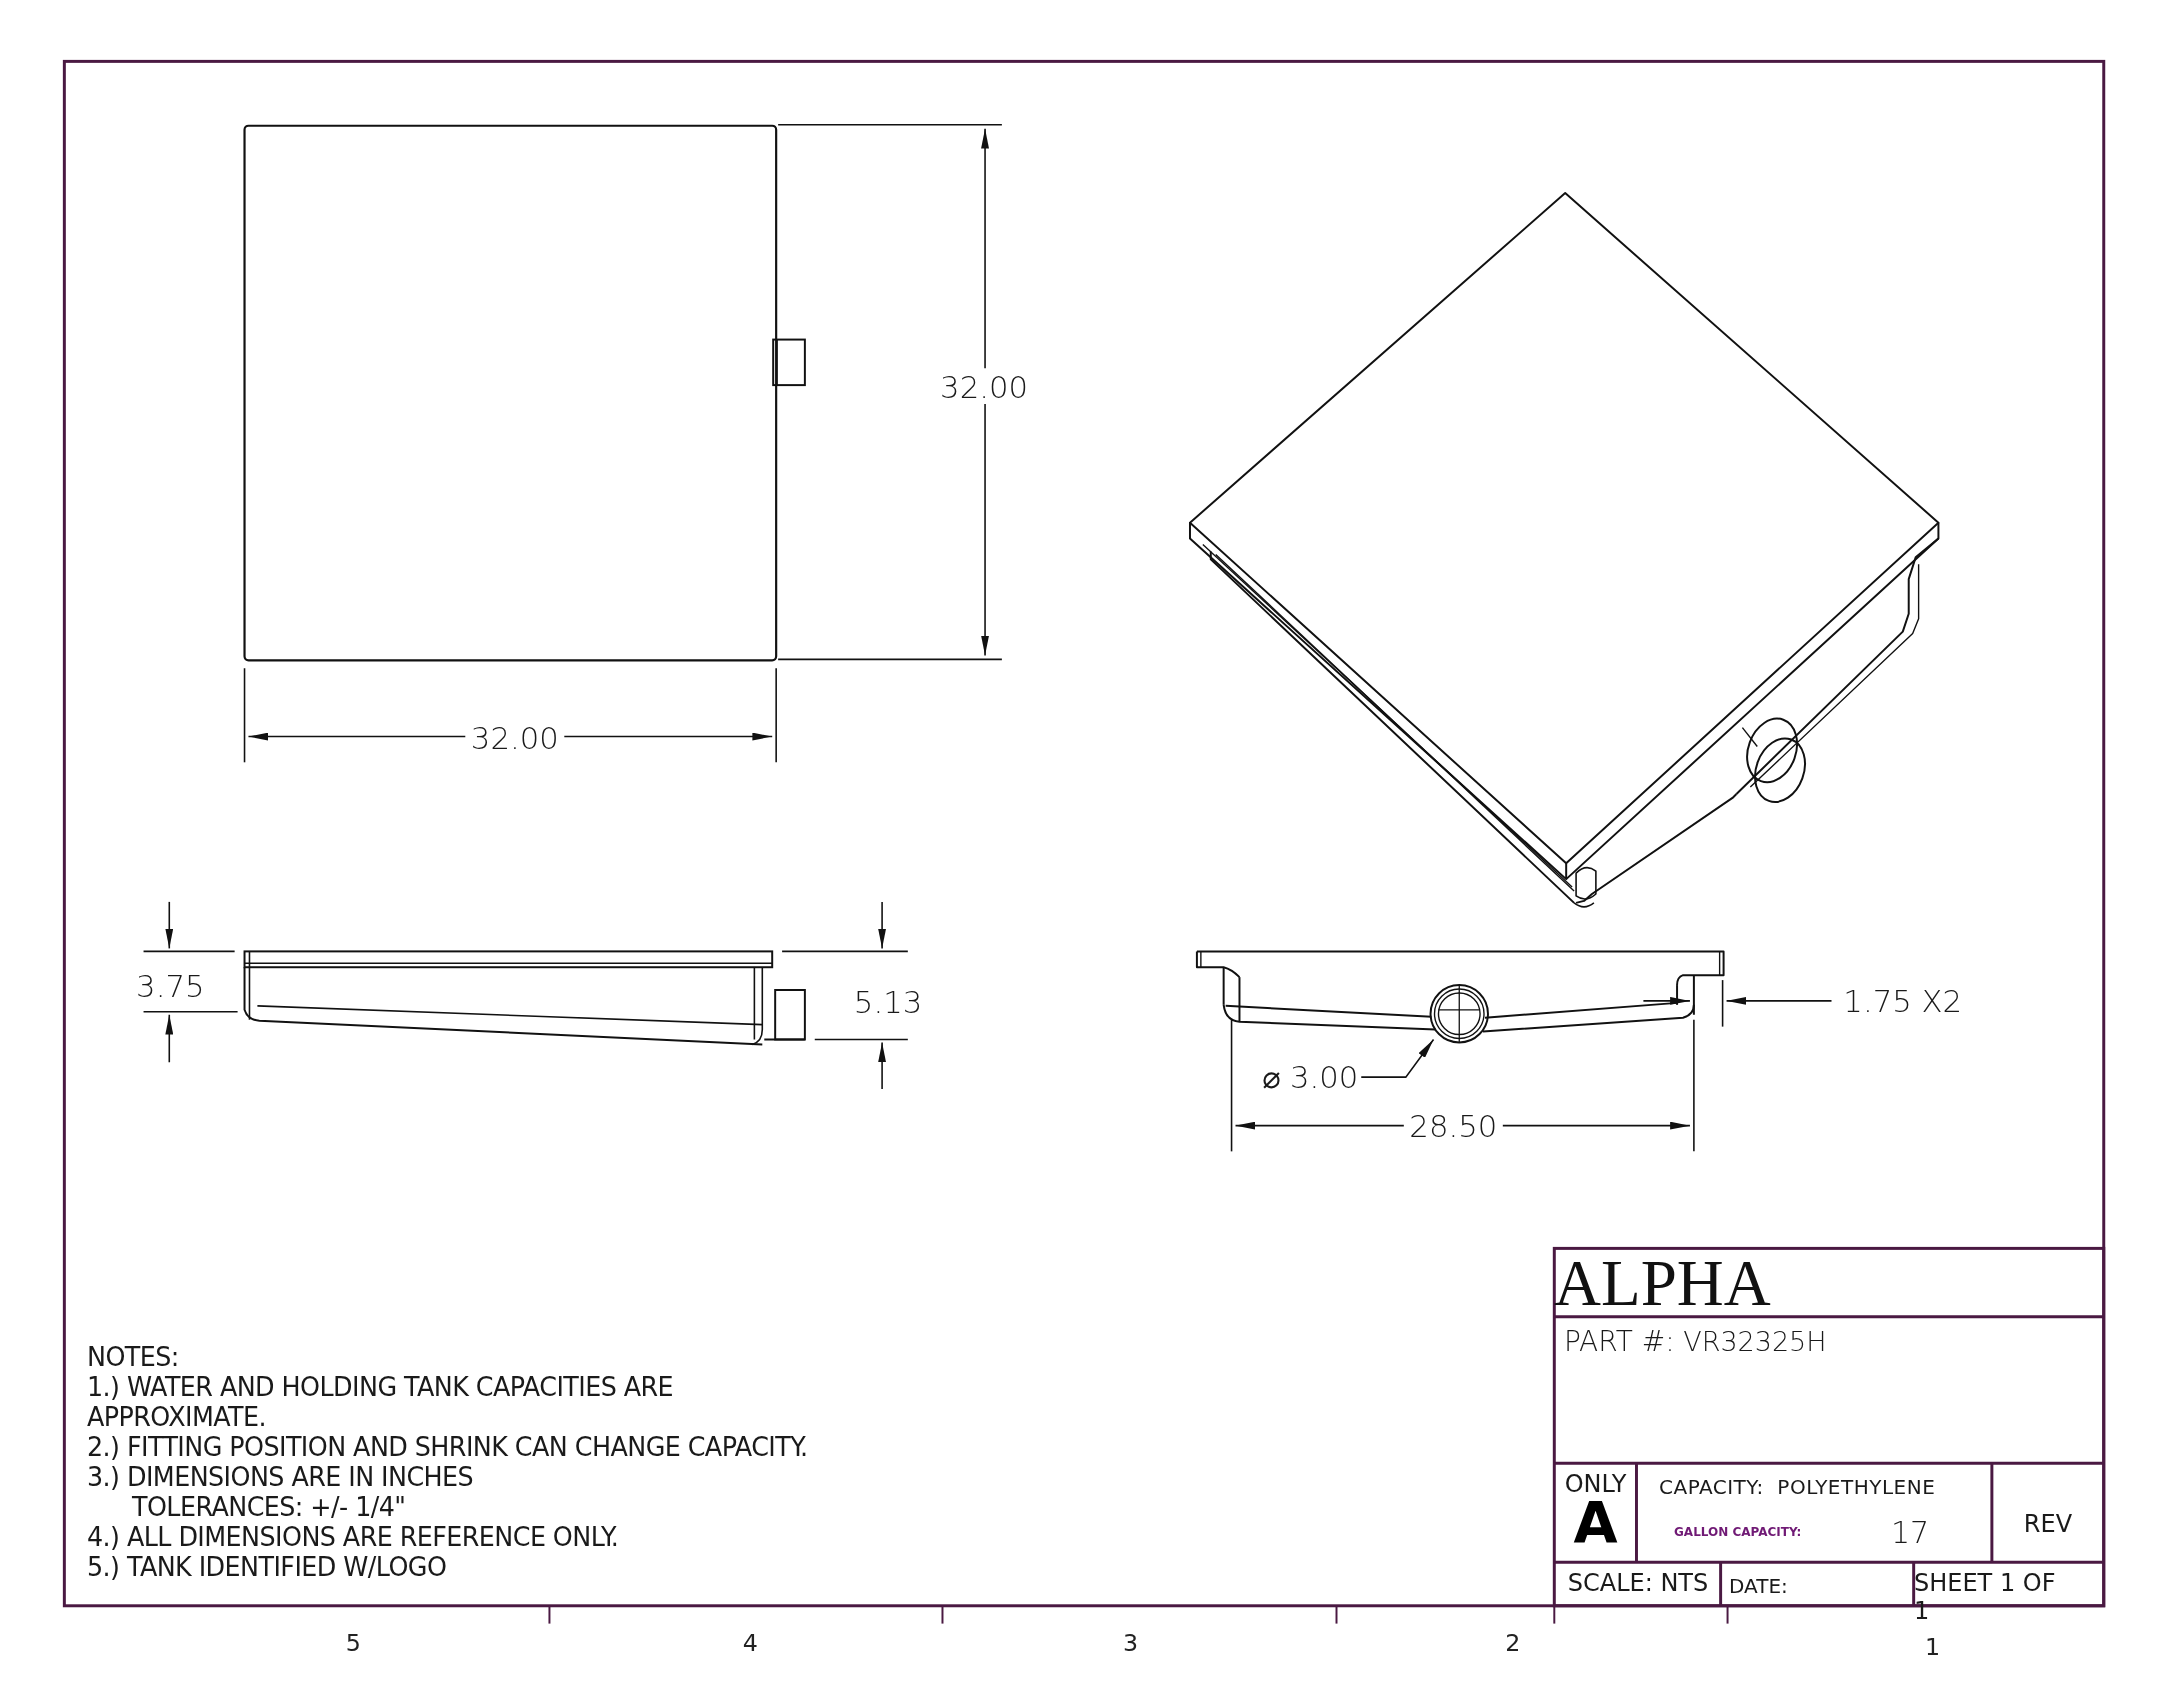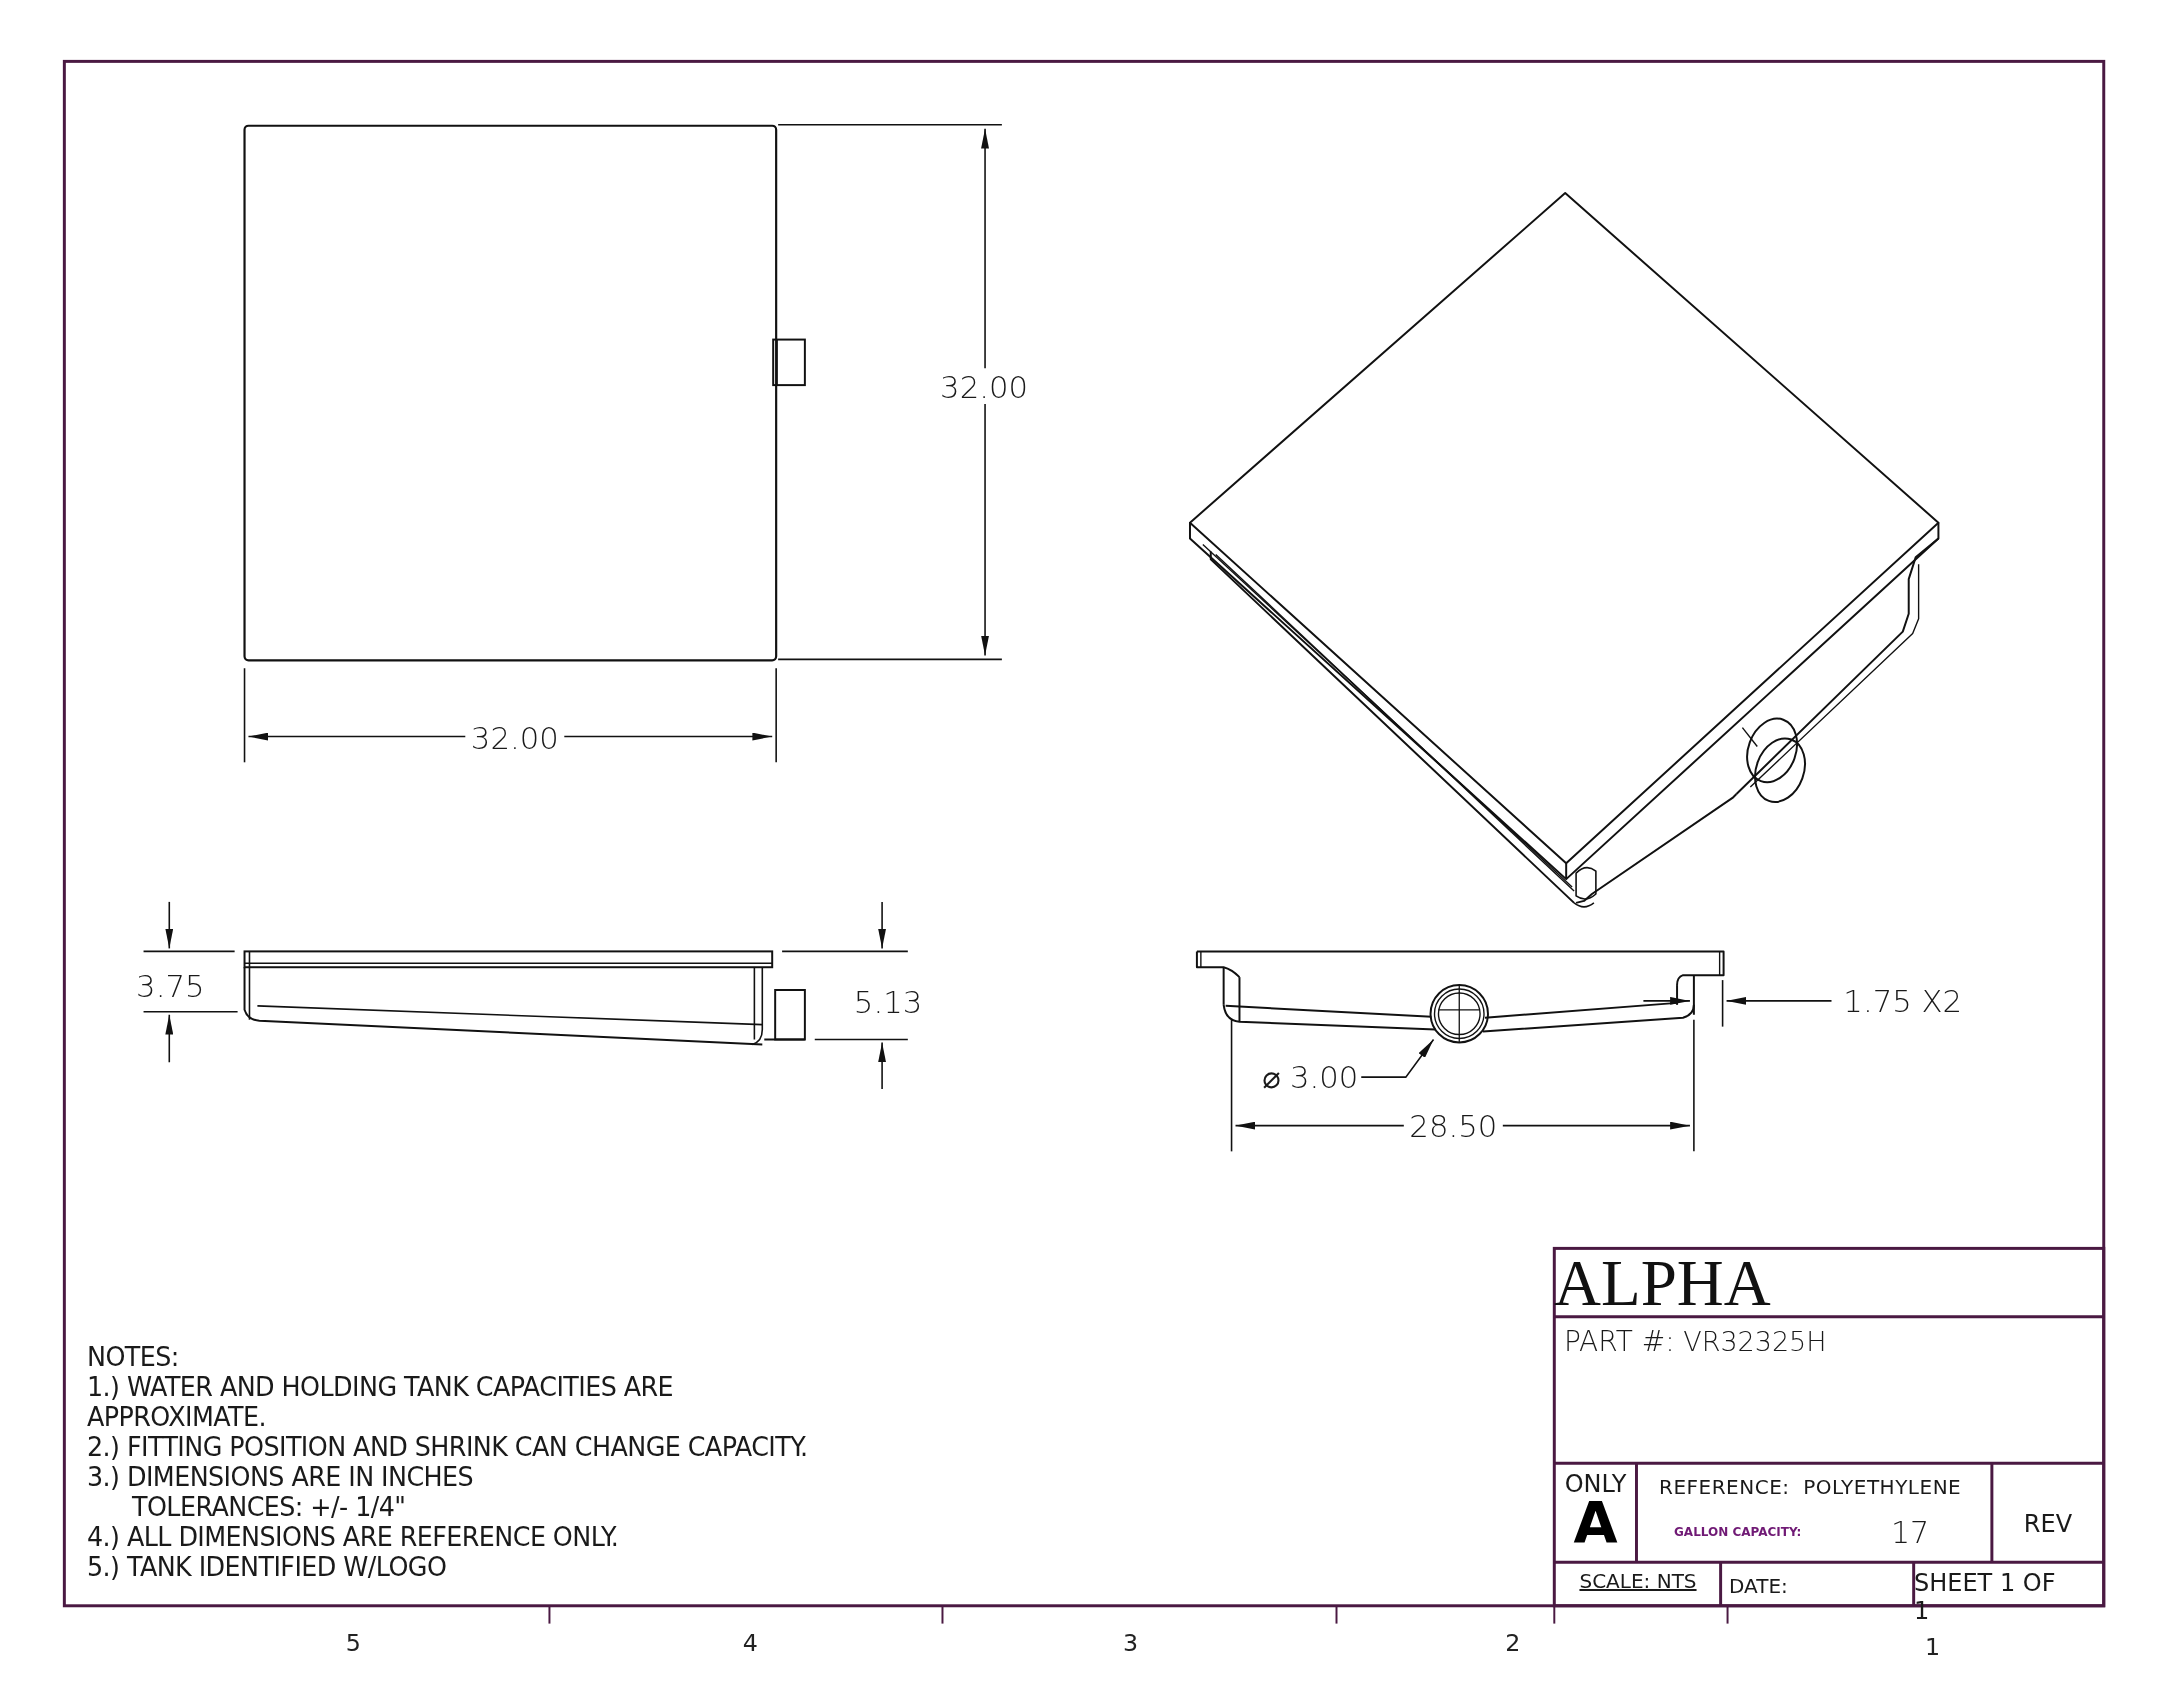"REFERENCE:" span { text: REFERENCE -> CAPACITY }
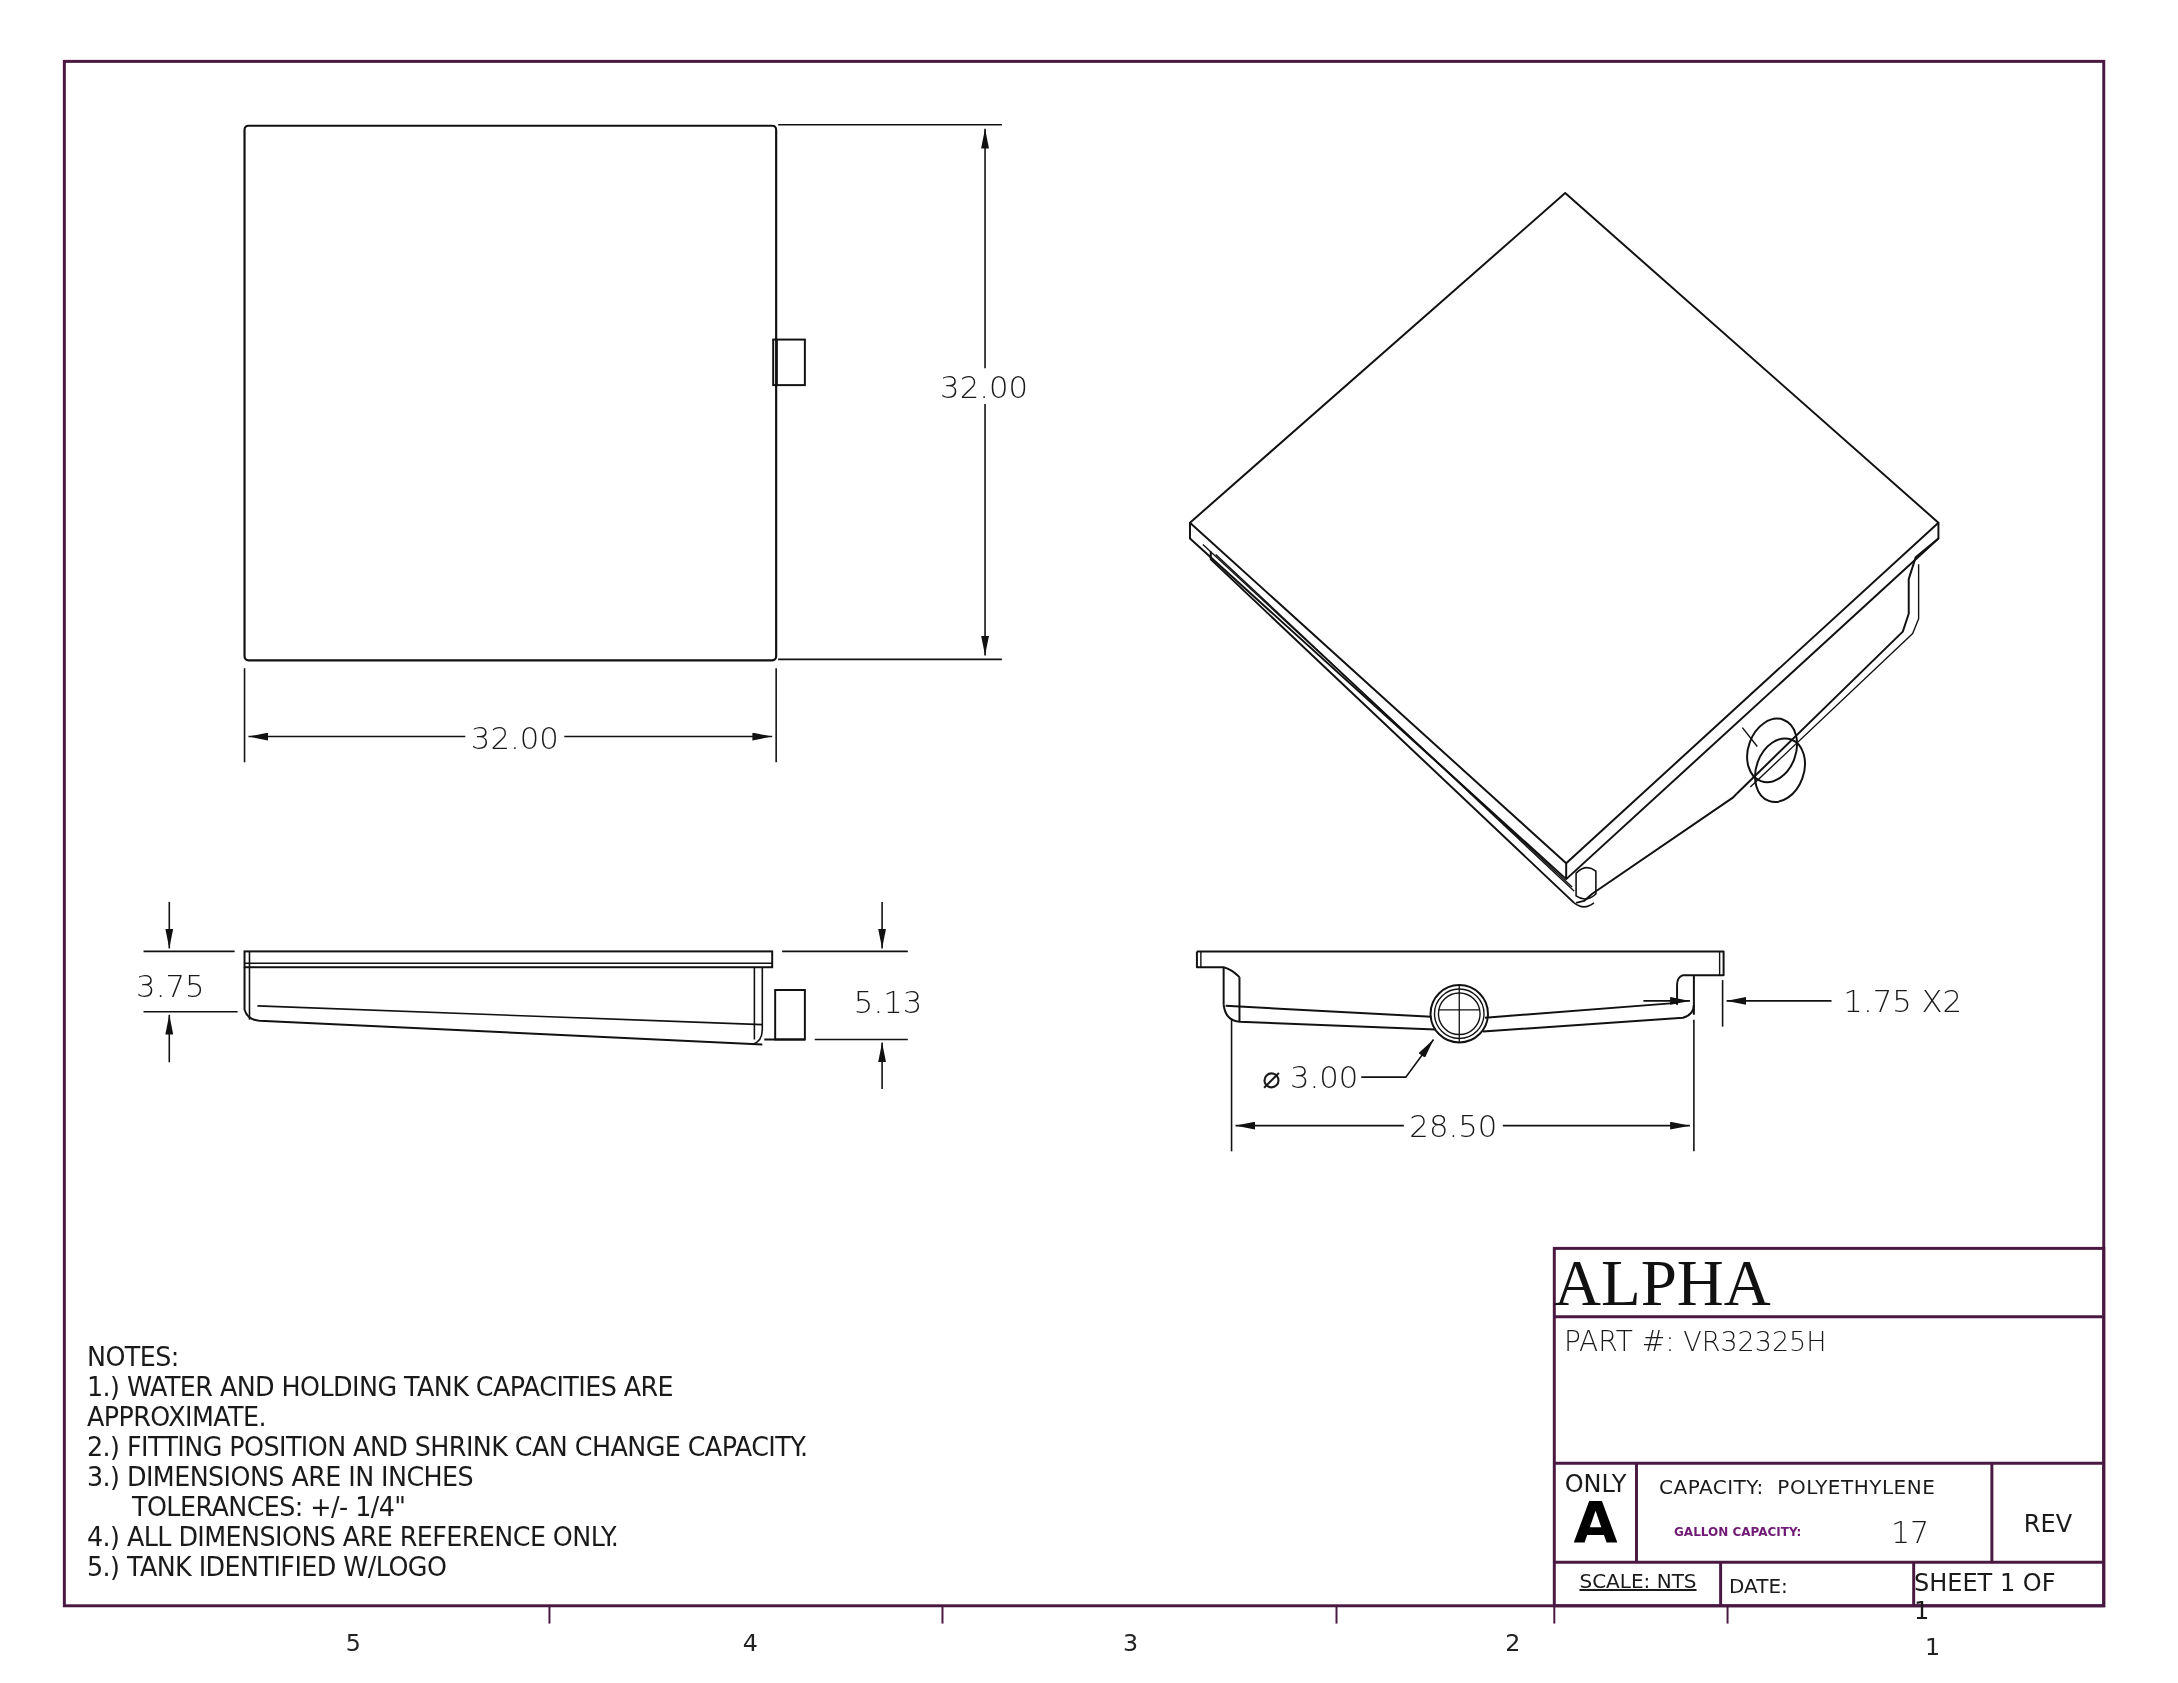"SCALE: NTS" .tb-scale { font-size: 20px -> 24px; text-decoration: underline -> none }
